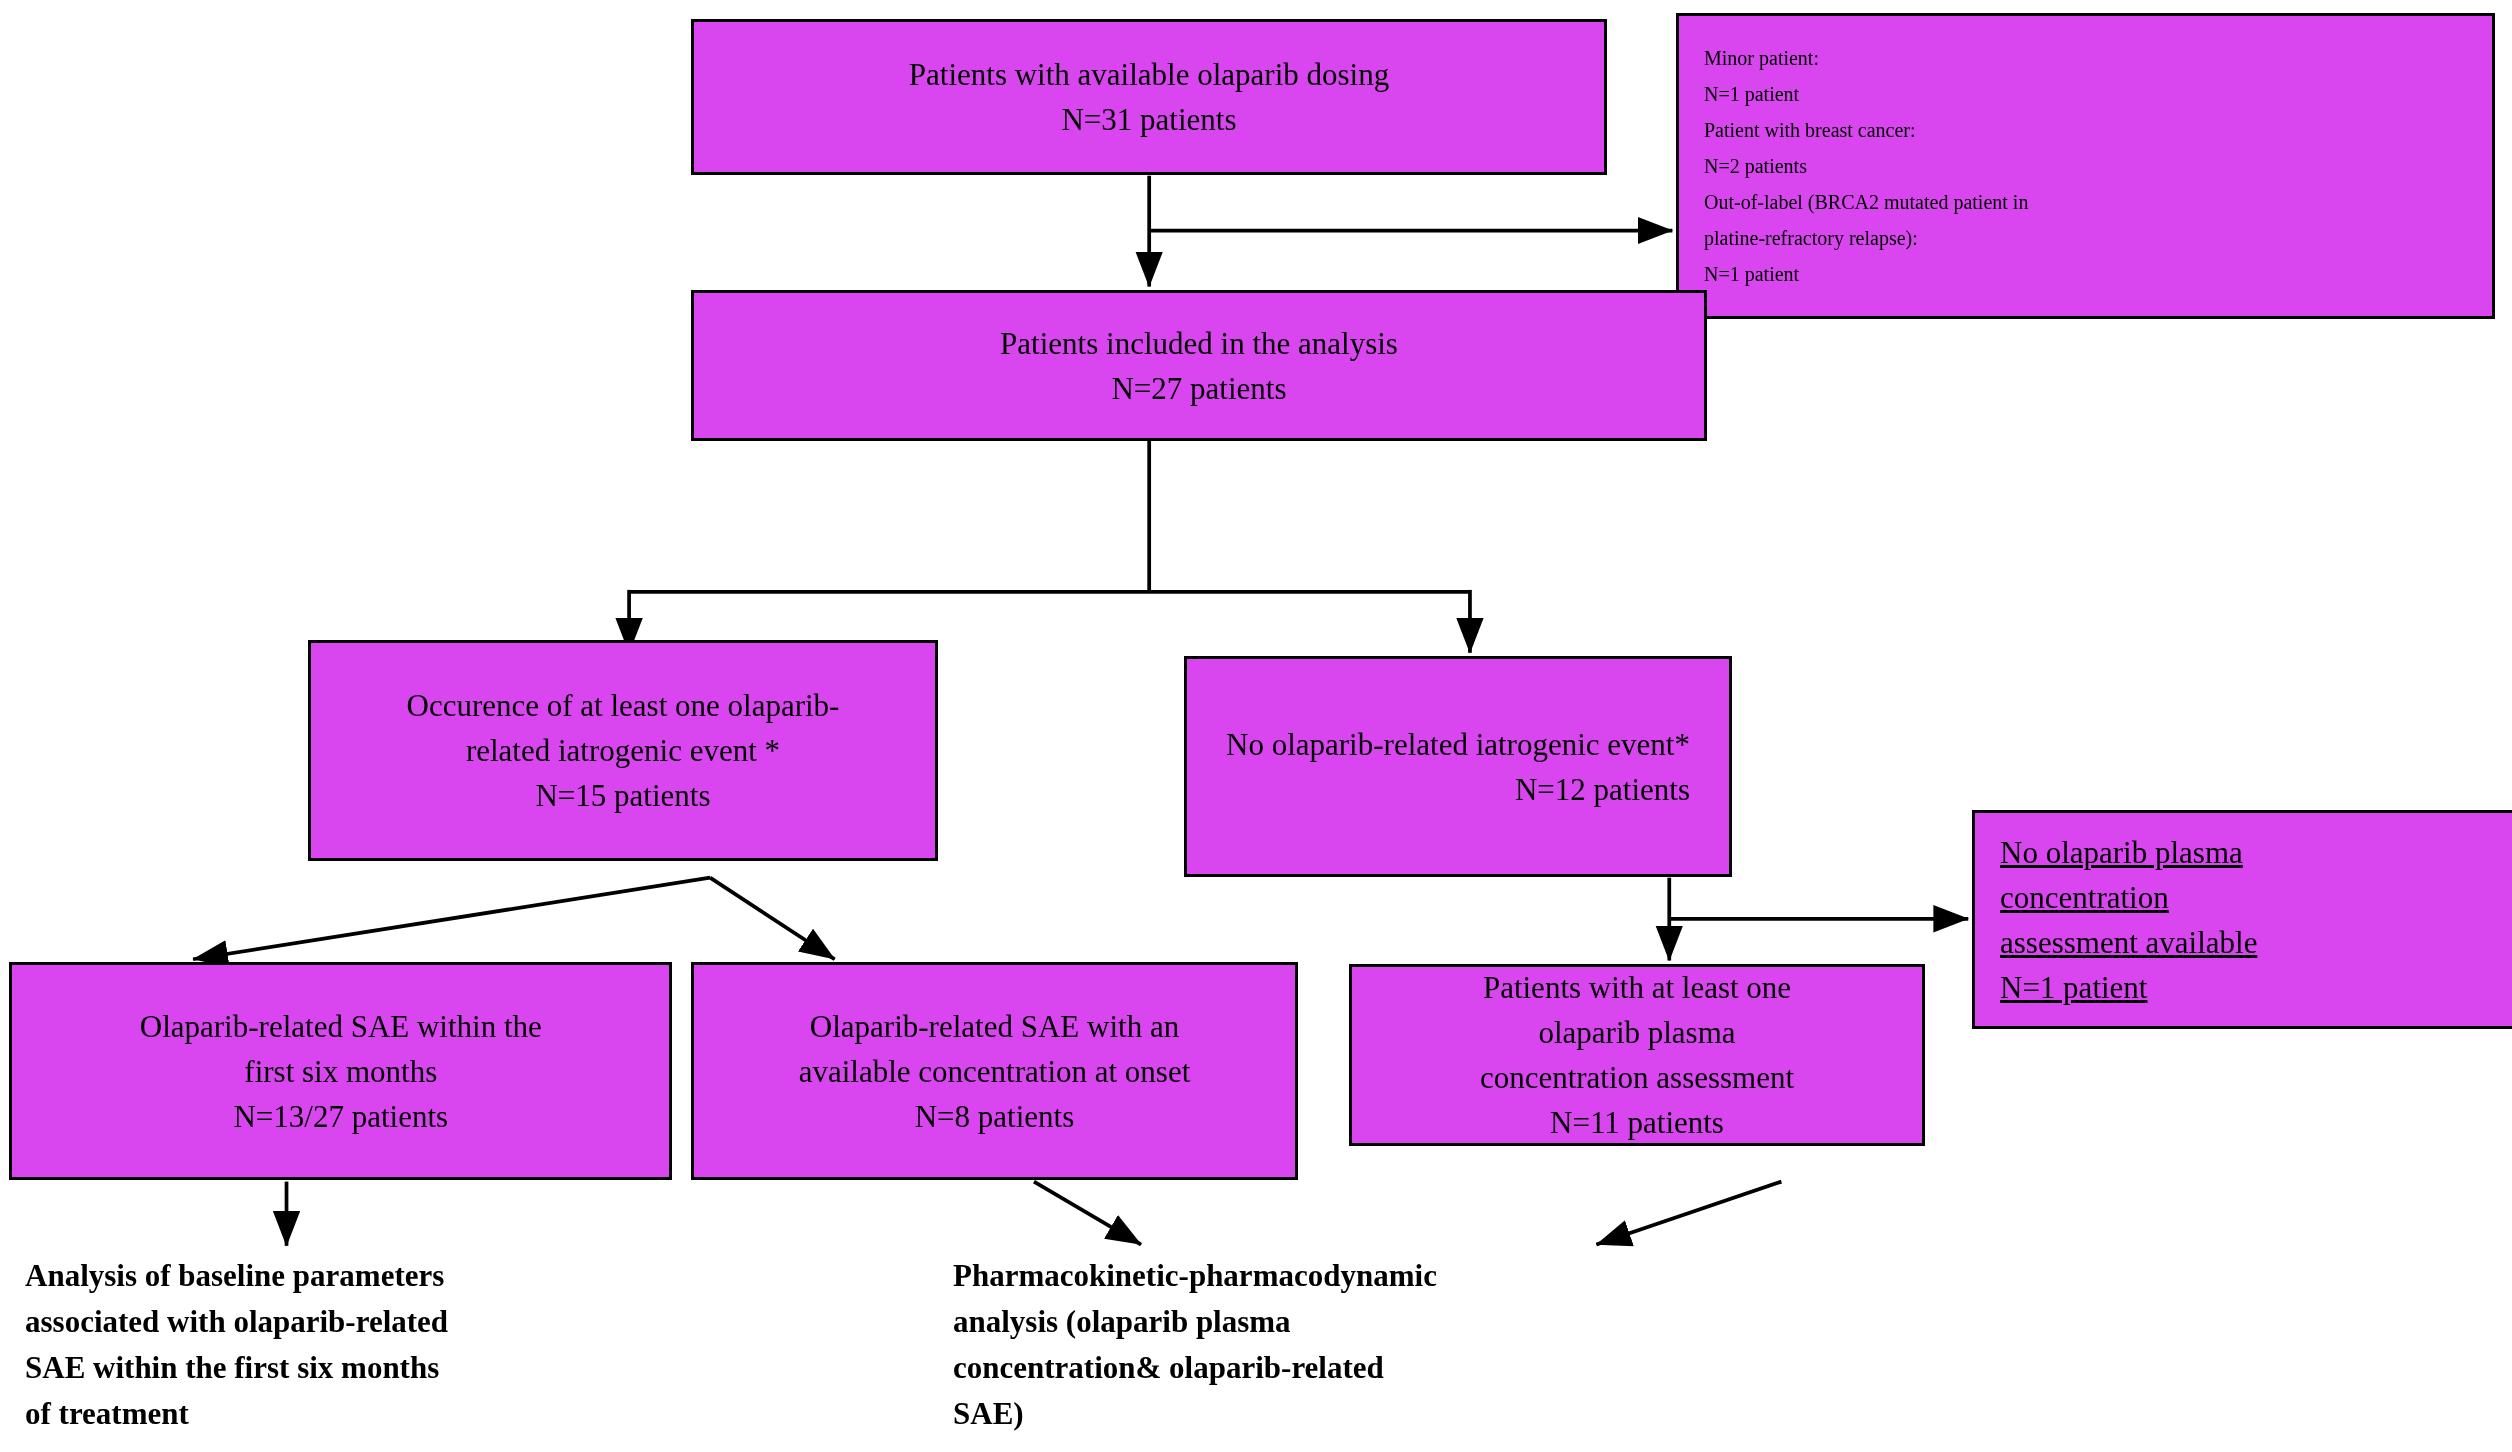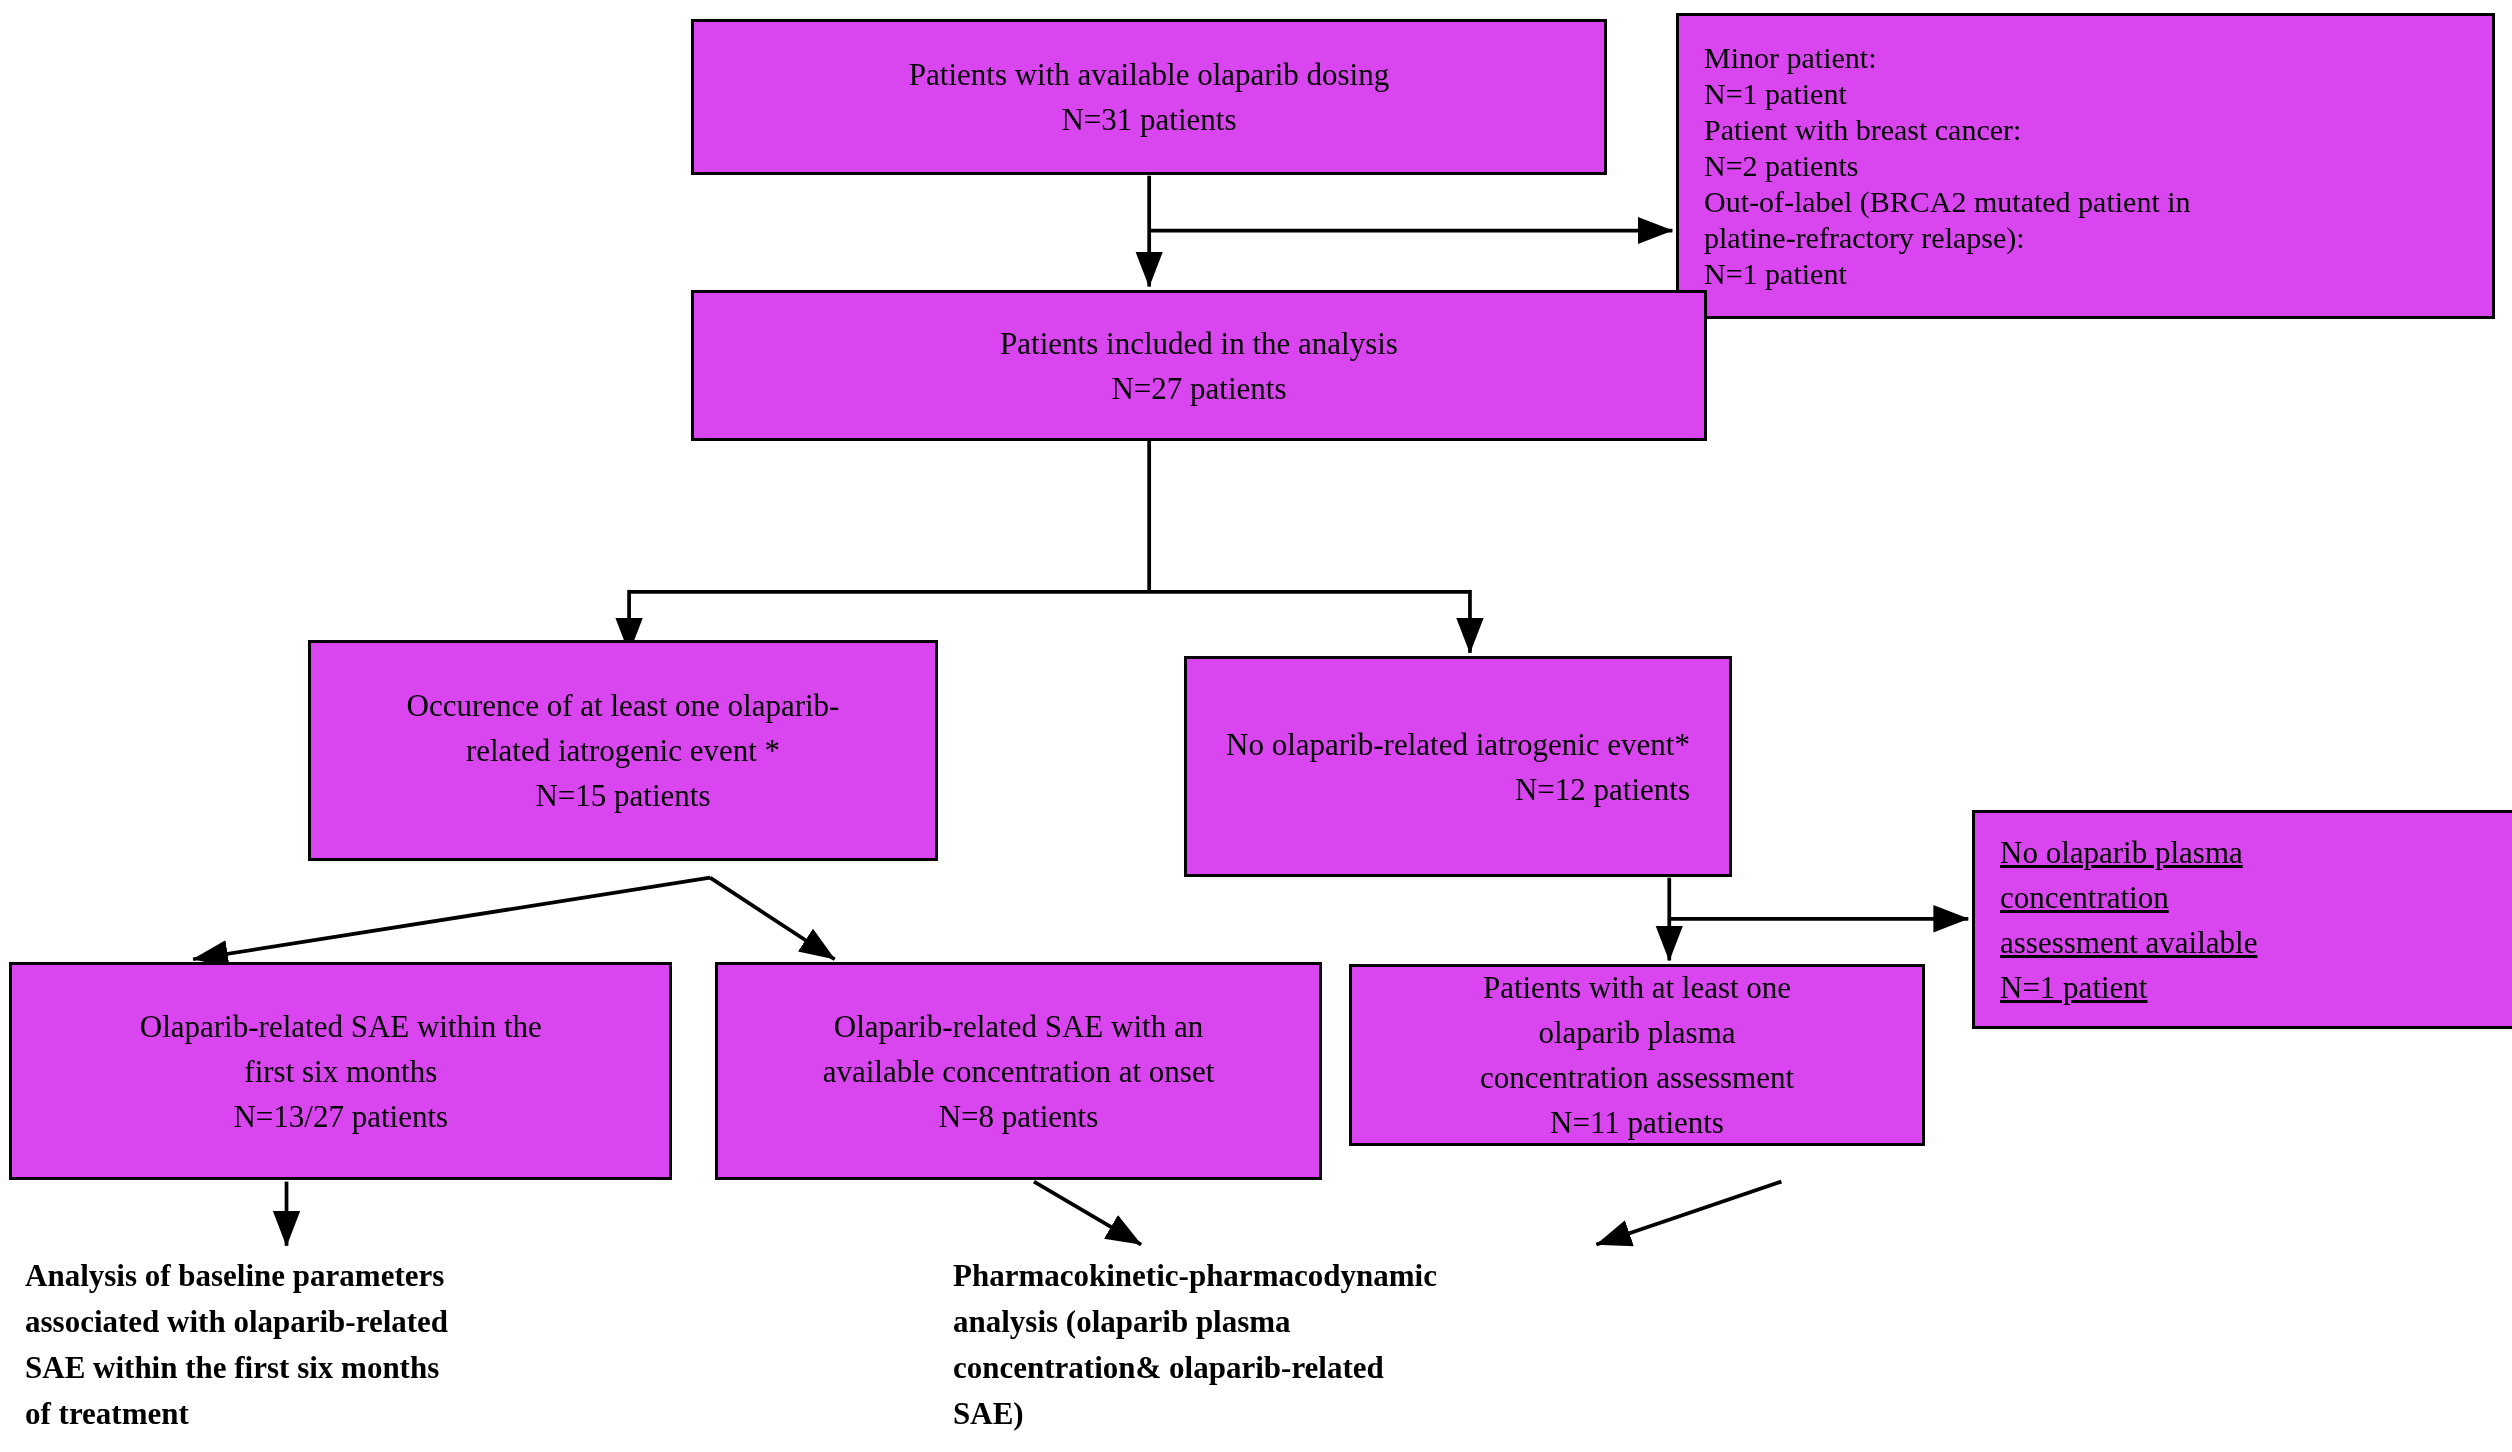"Minor patient:" #b2 { font-size: 30px -> 20px }
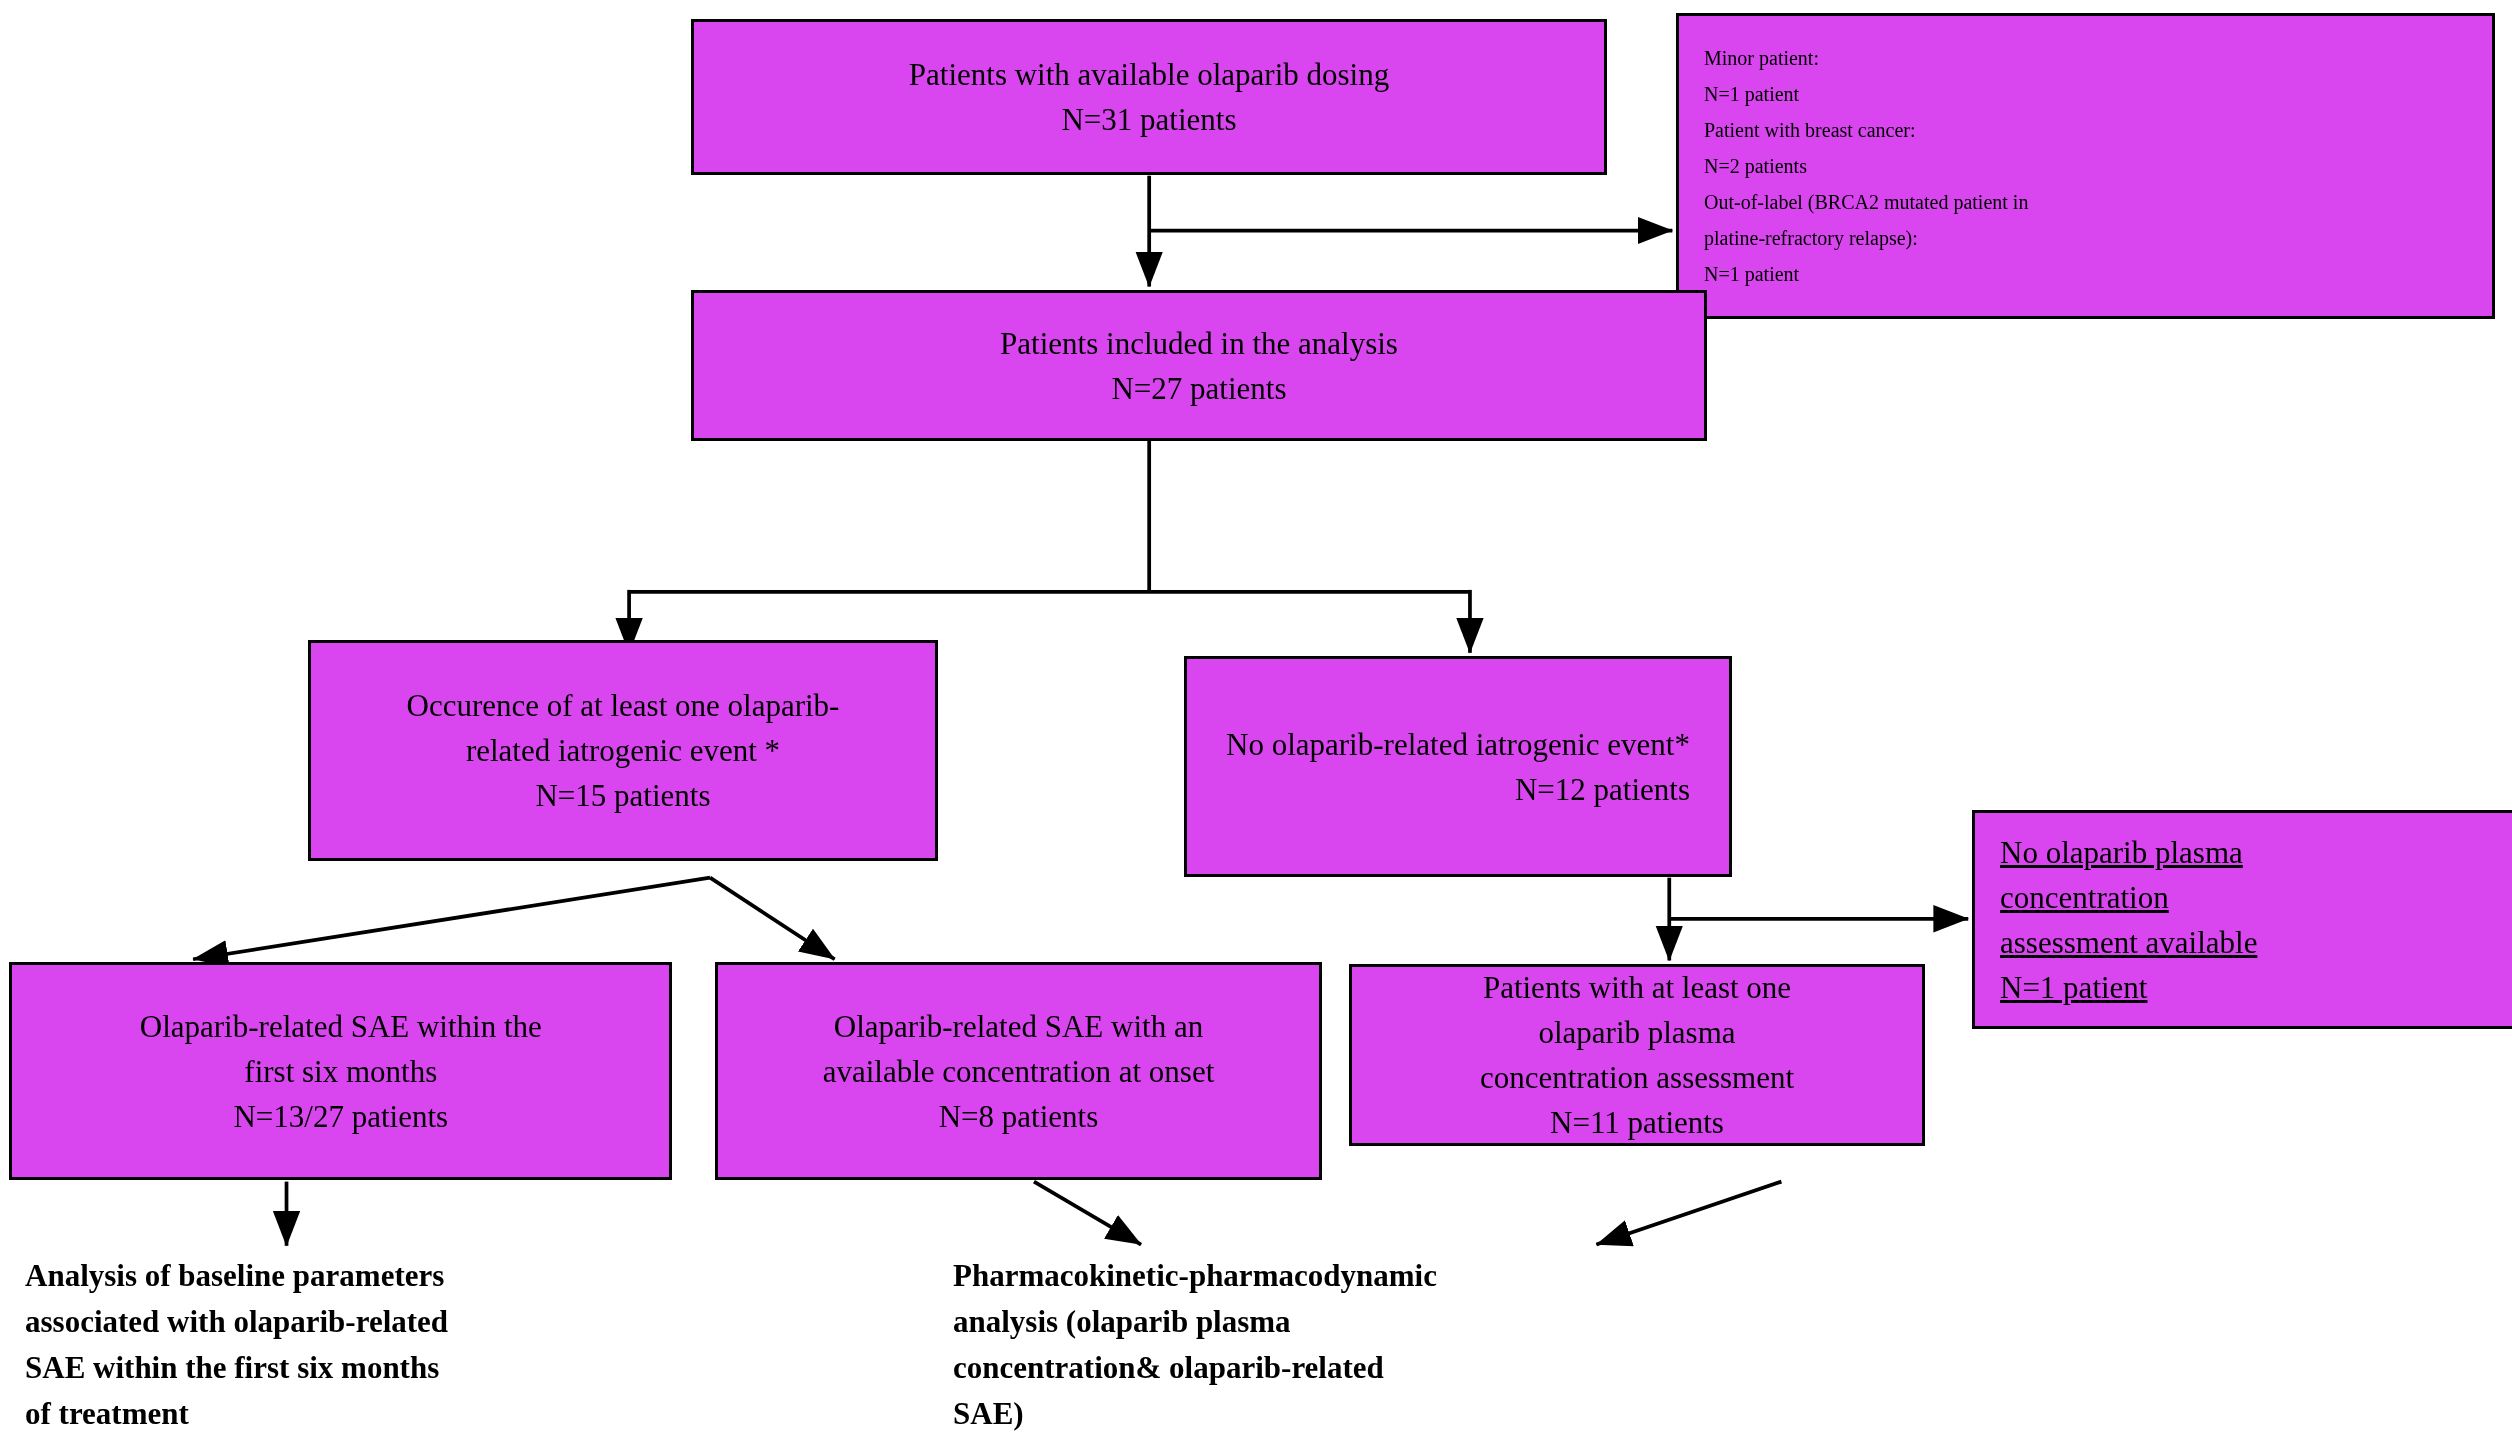"Olaparib-related SAE with an" #b8 { margin-left: 24px -> none }
